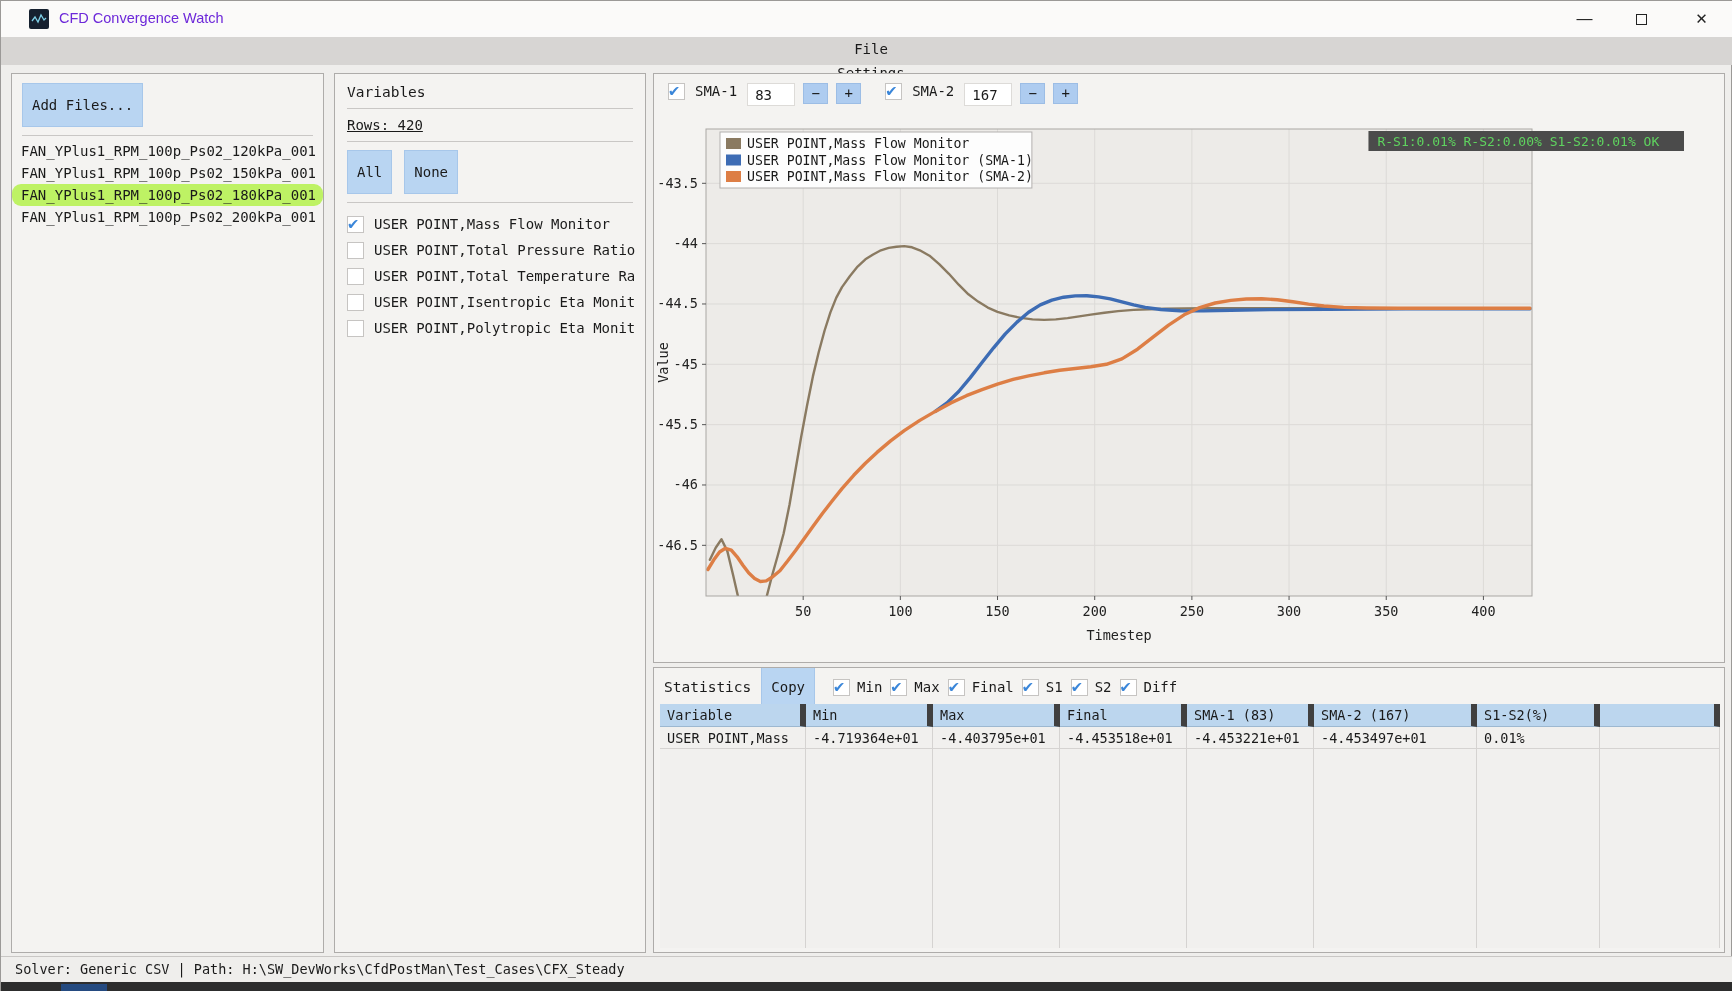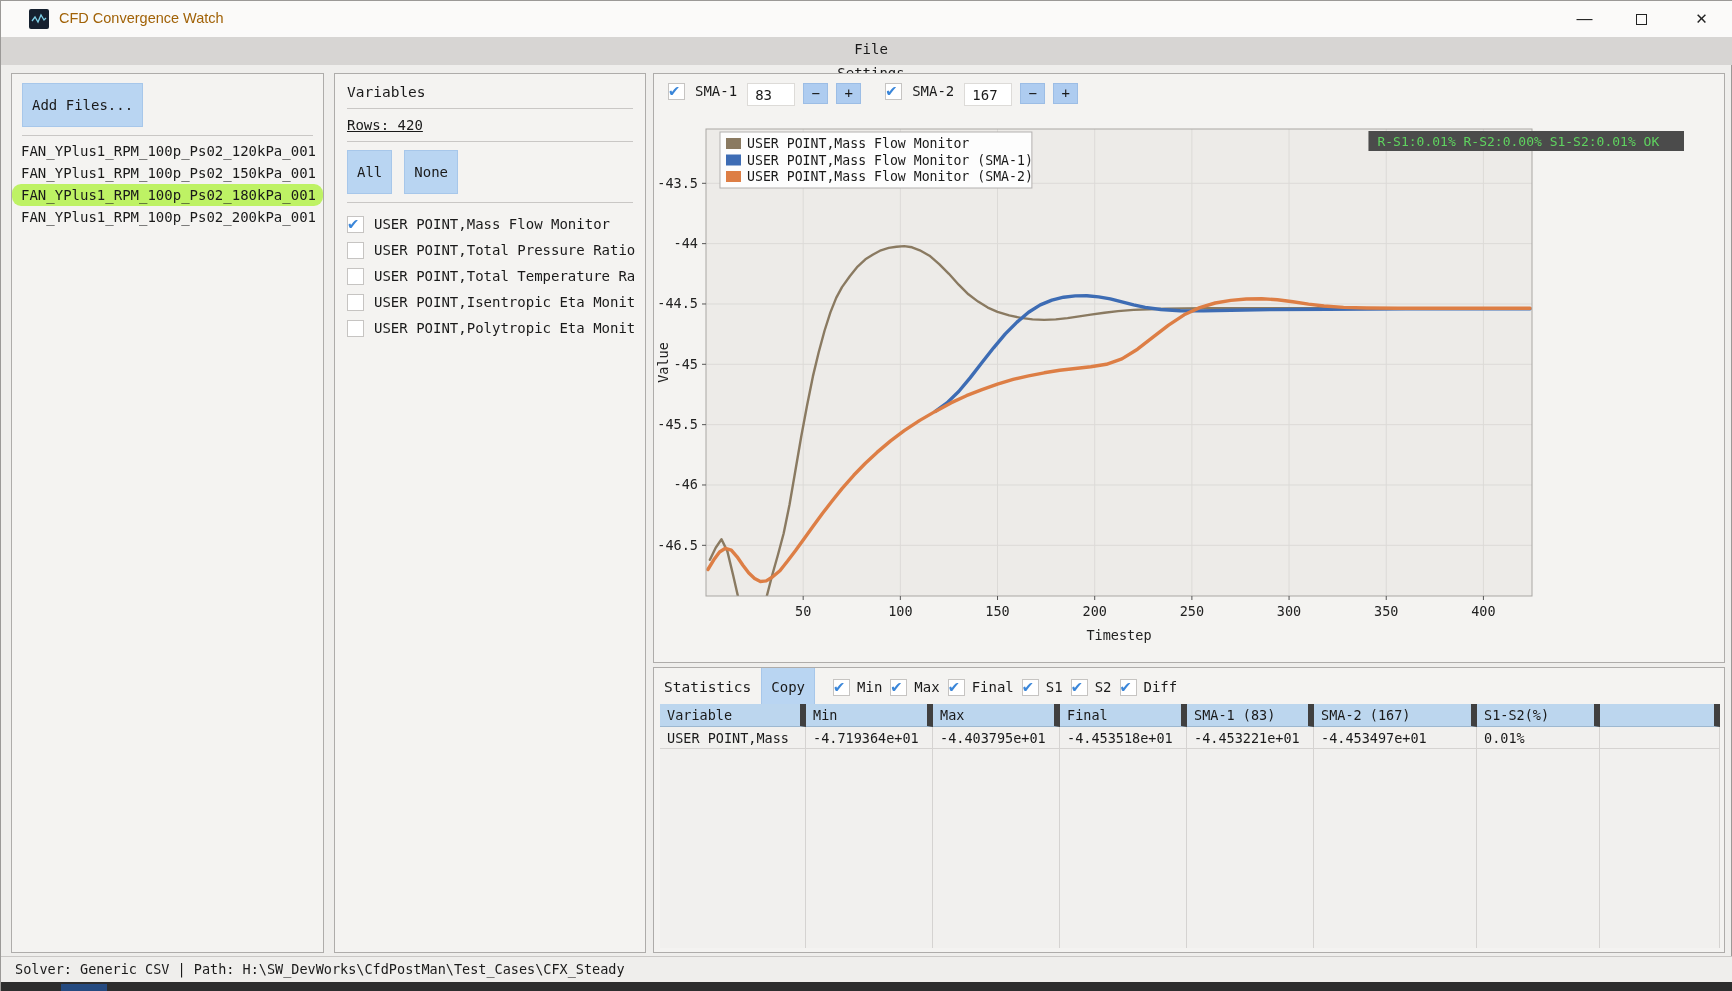"CFD Convergence Watch" #win-title { color: #a16207 -> #6d28d9 }
